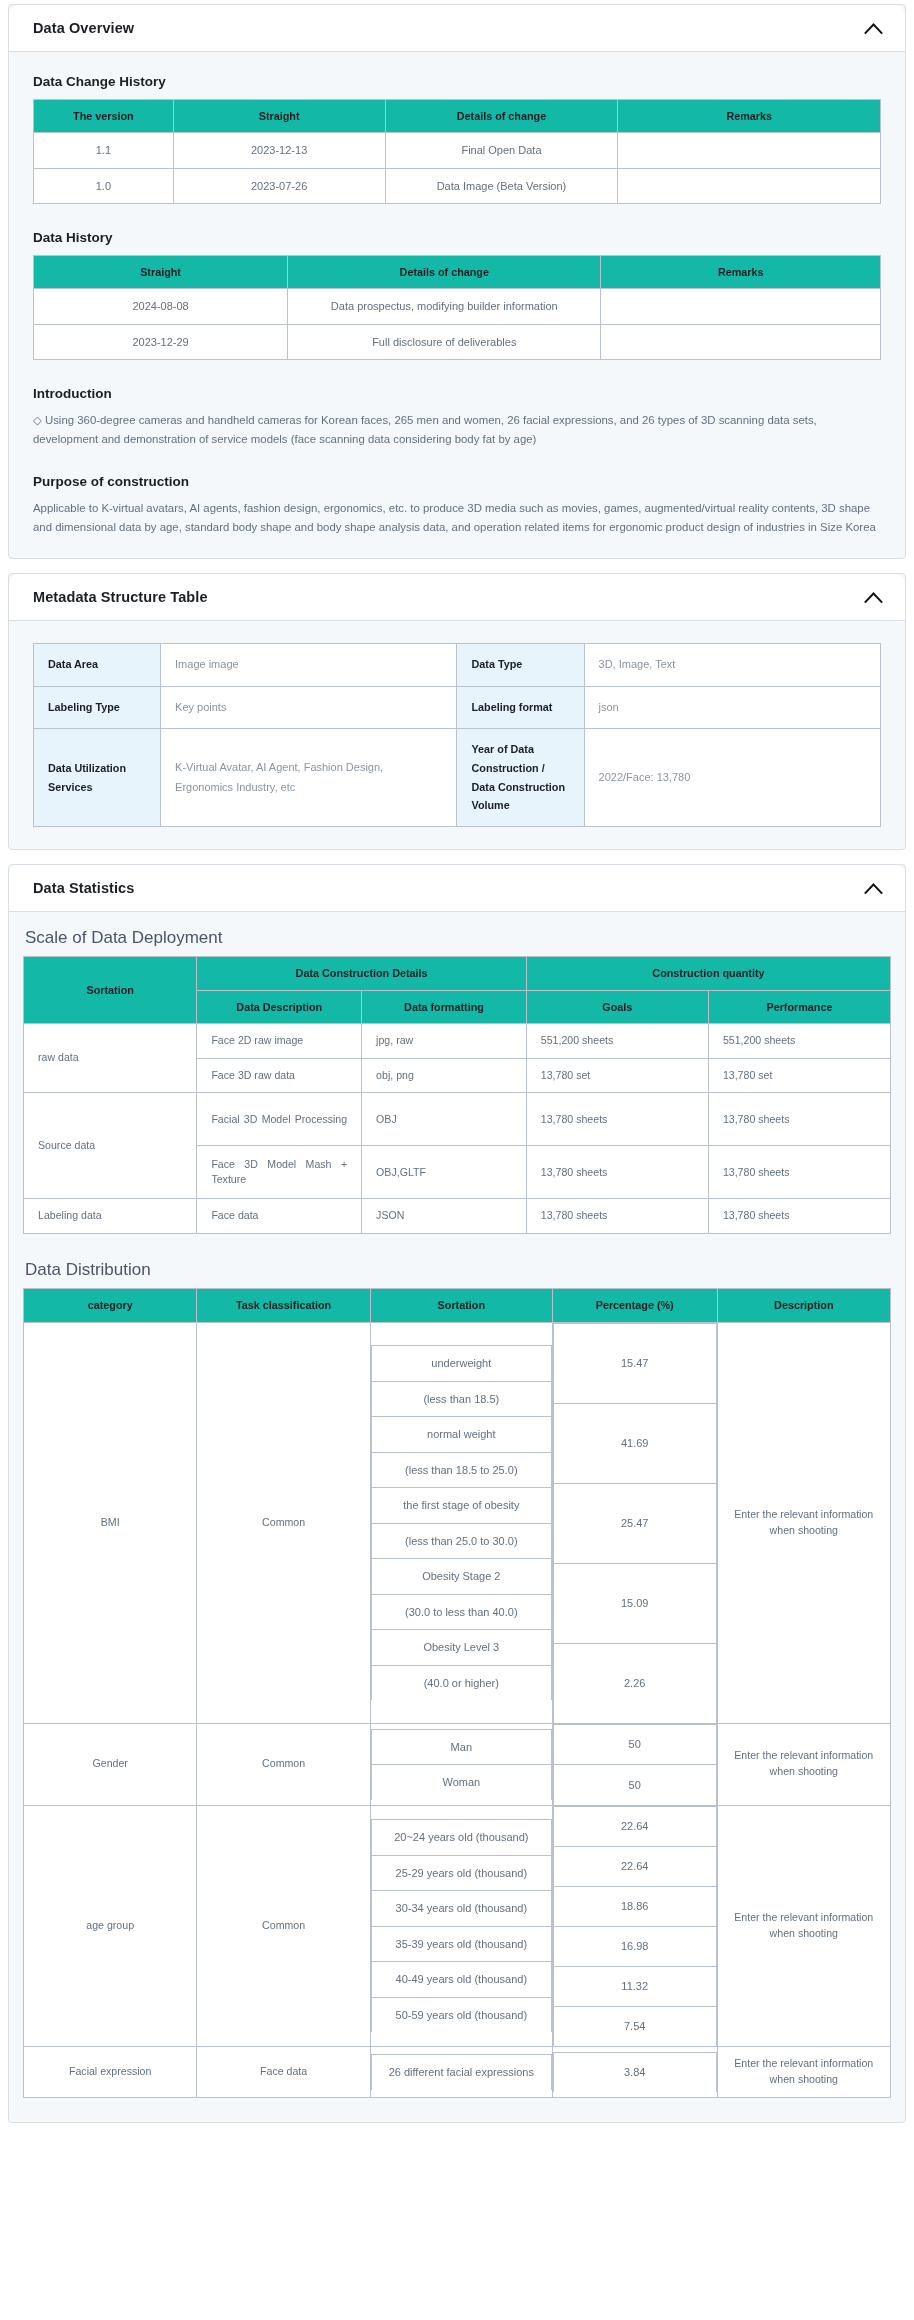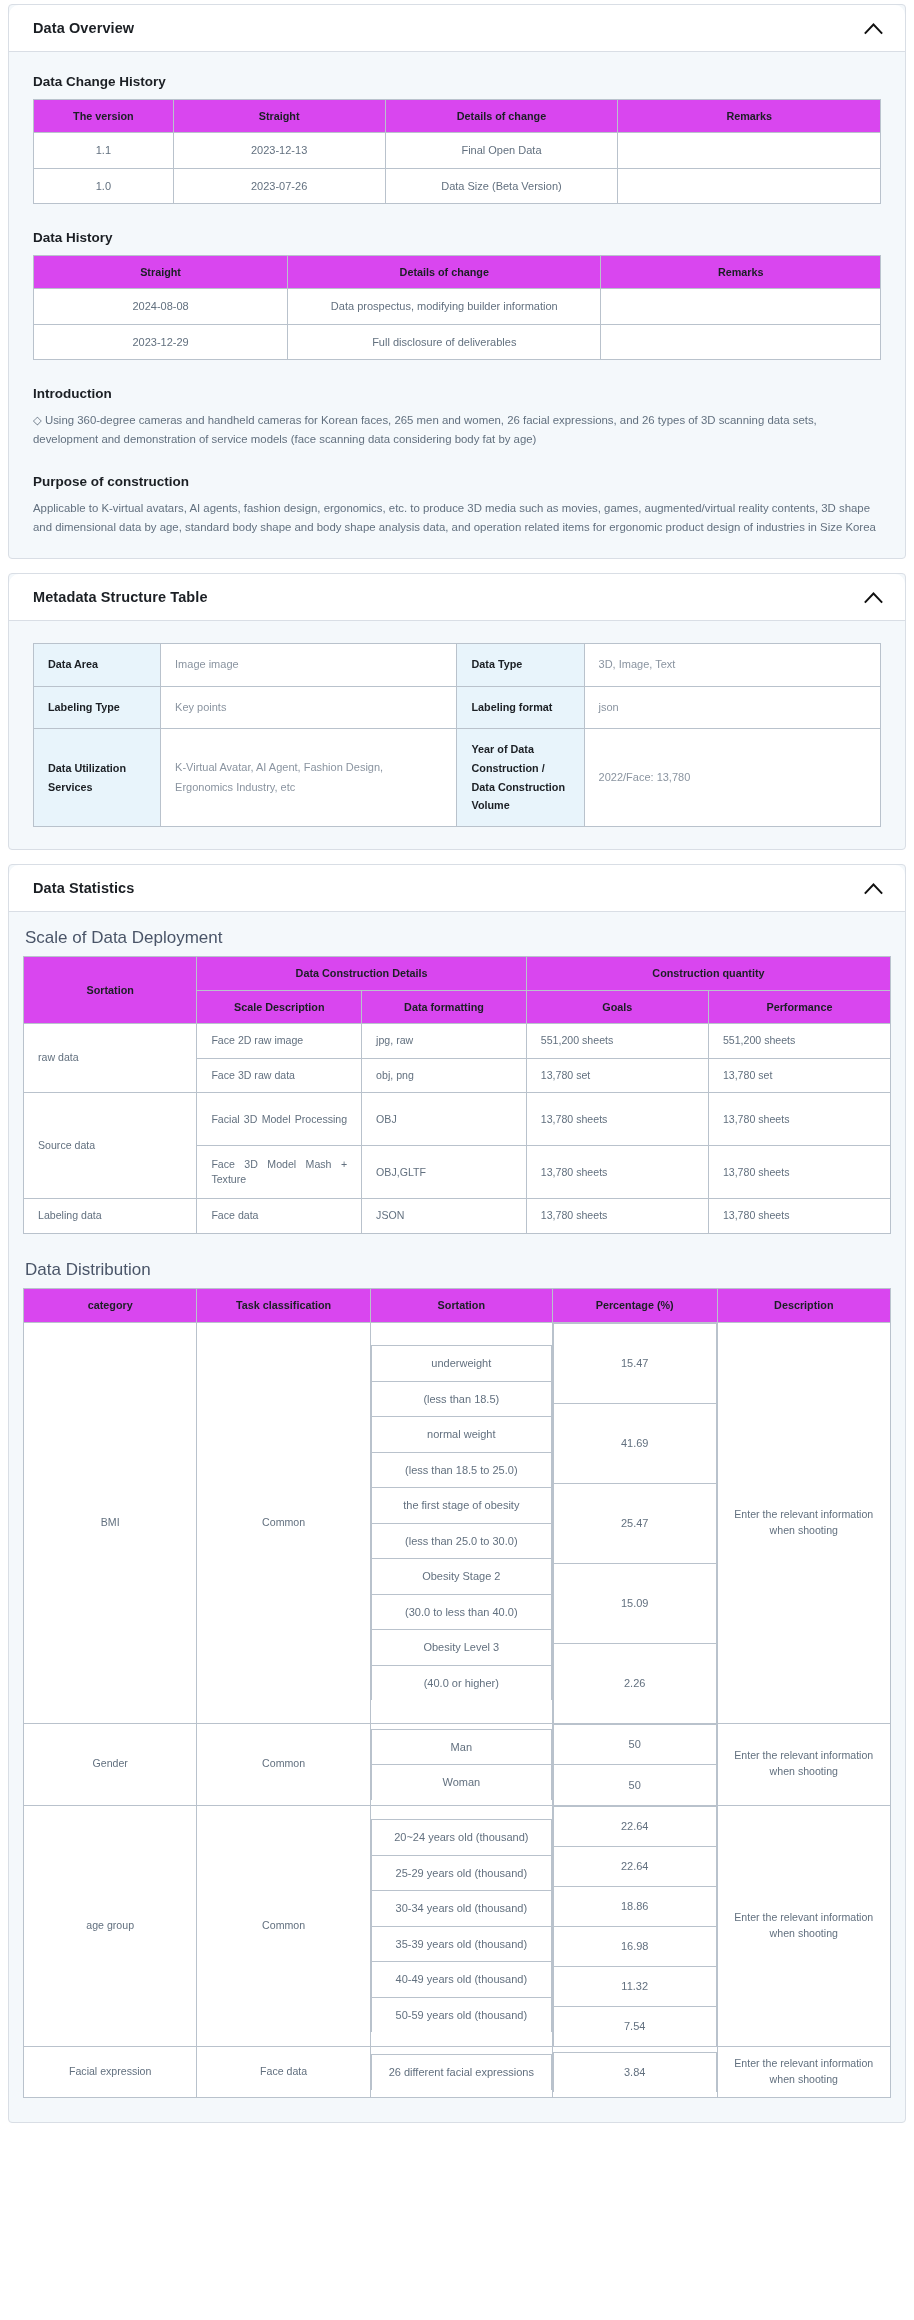"The version" table.tbl th { background: #d946ef -> #14b8a6 }
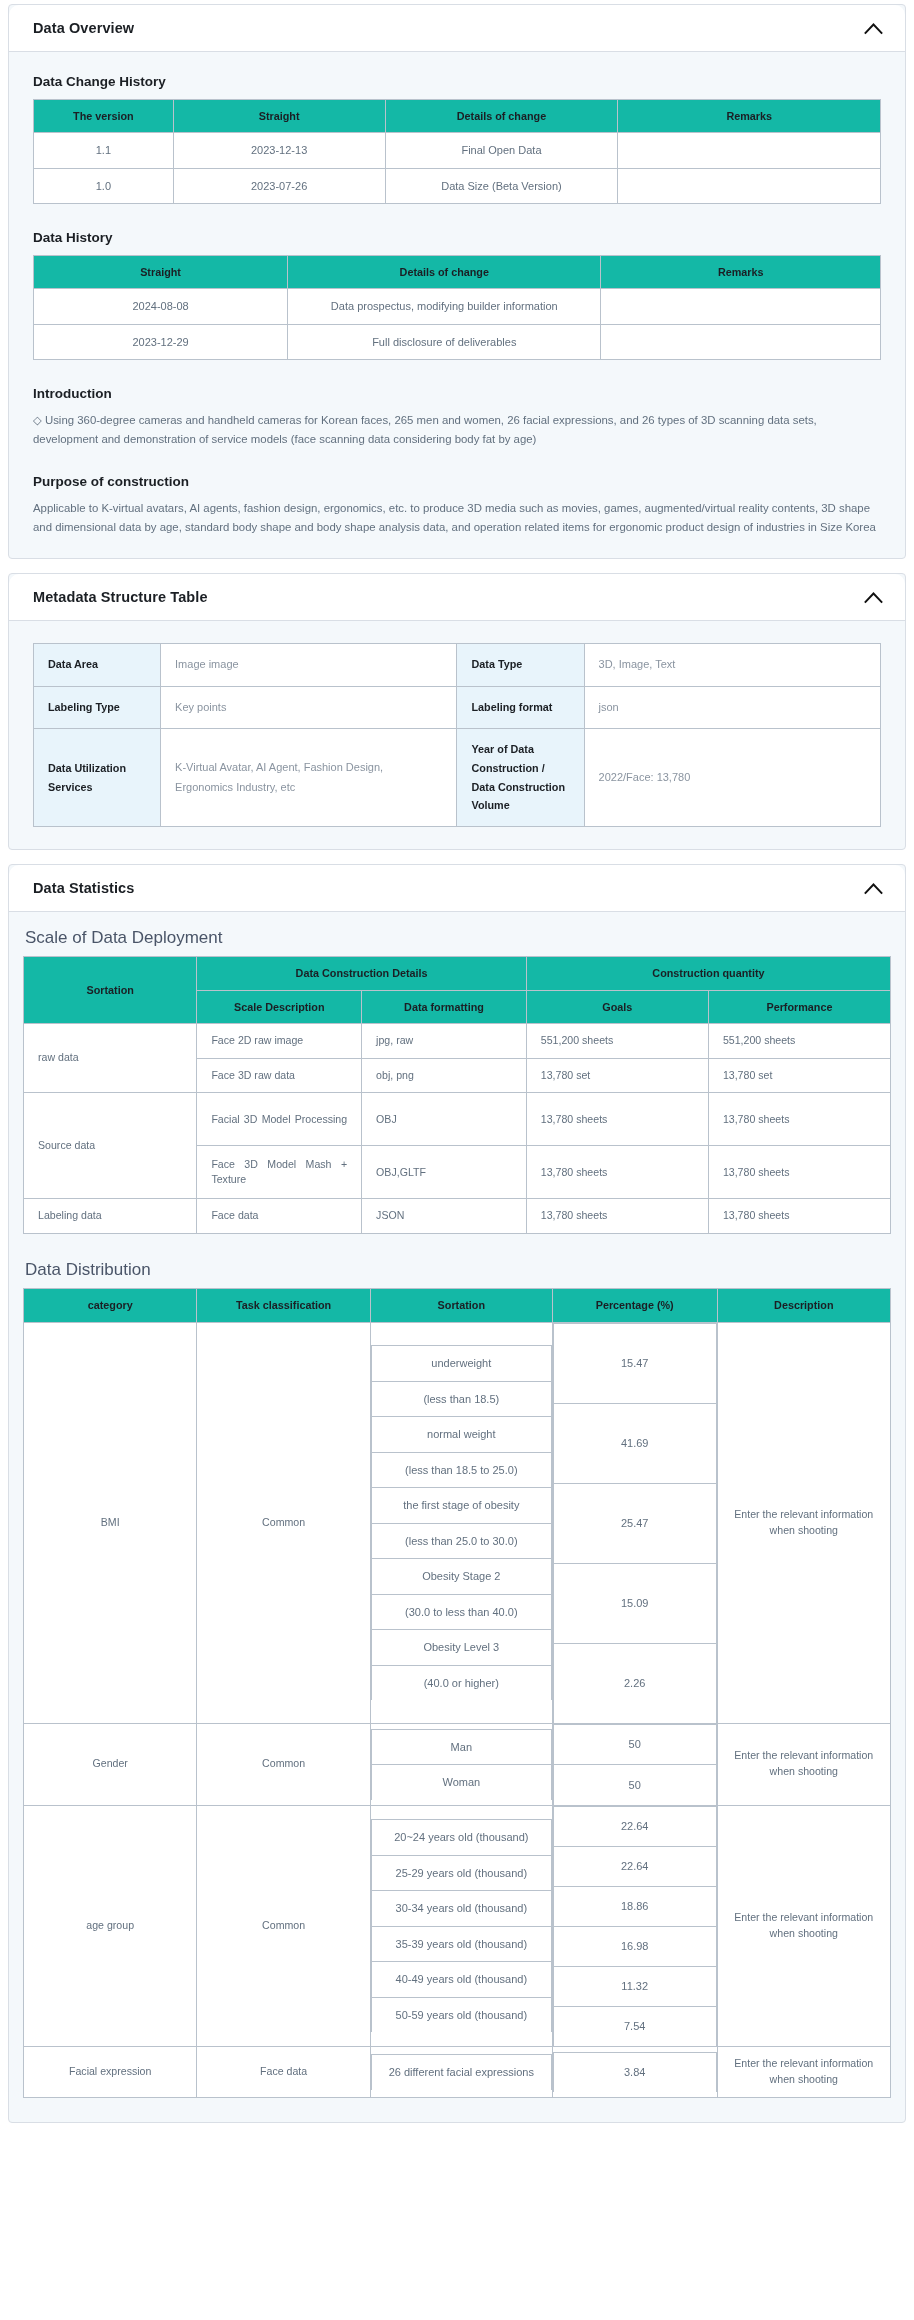"Data Size (Beta Version)" td { text: Size -> Image }
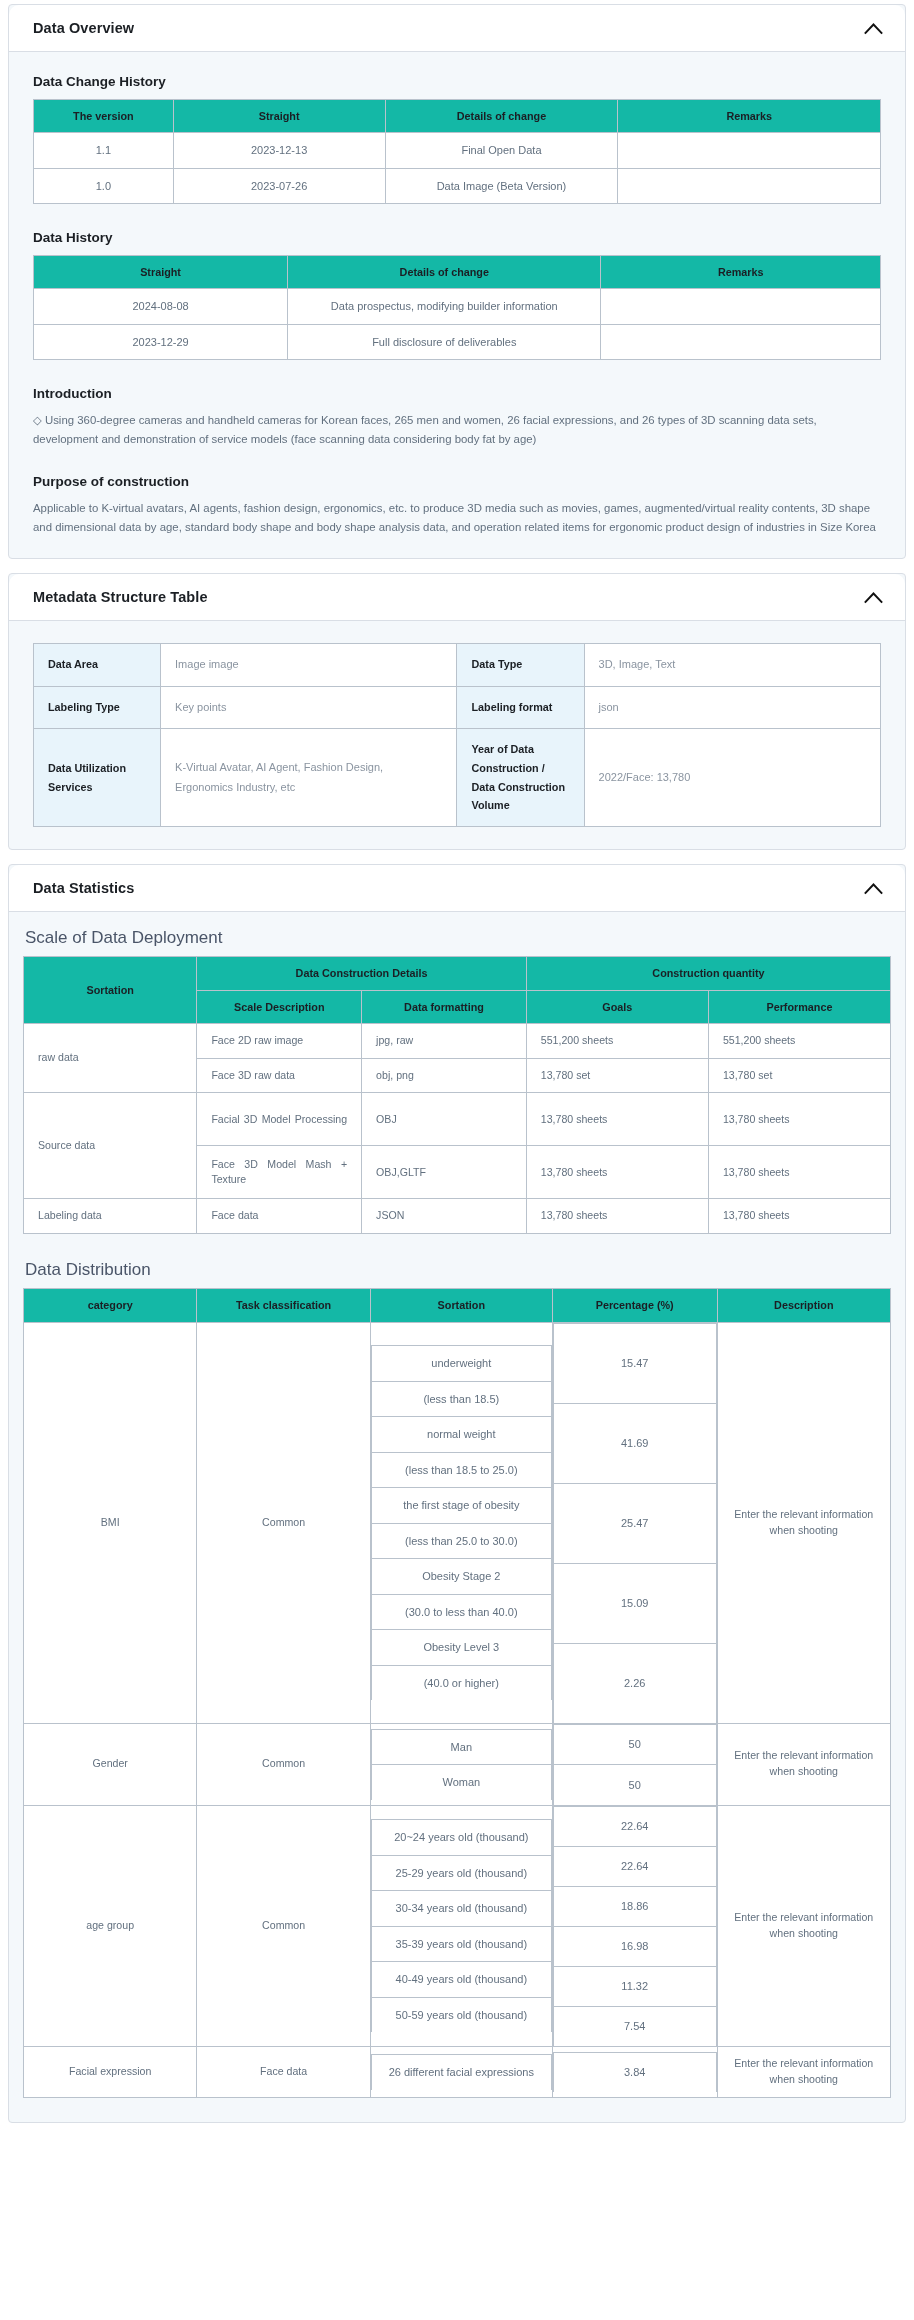"Scale Description" th { text: Scale -> Data }
